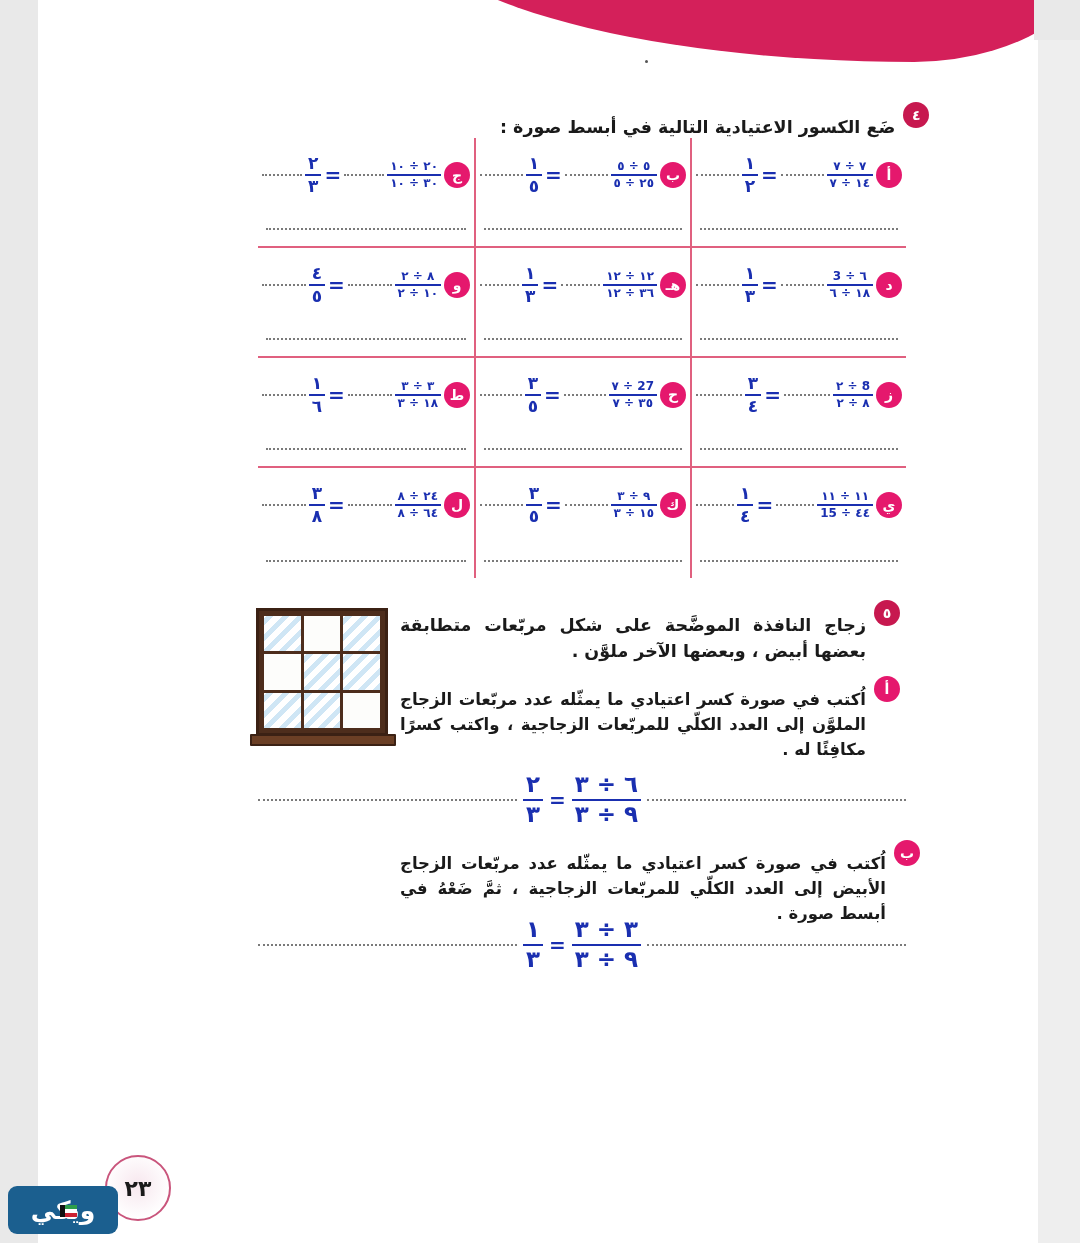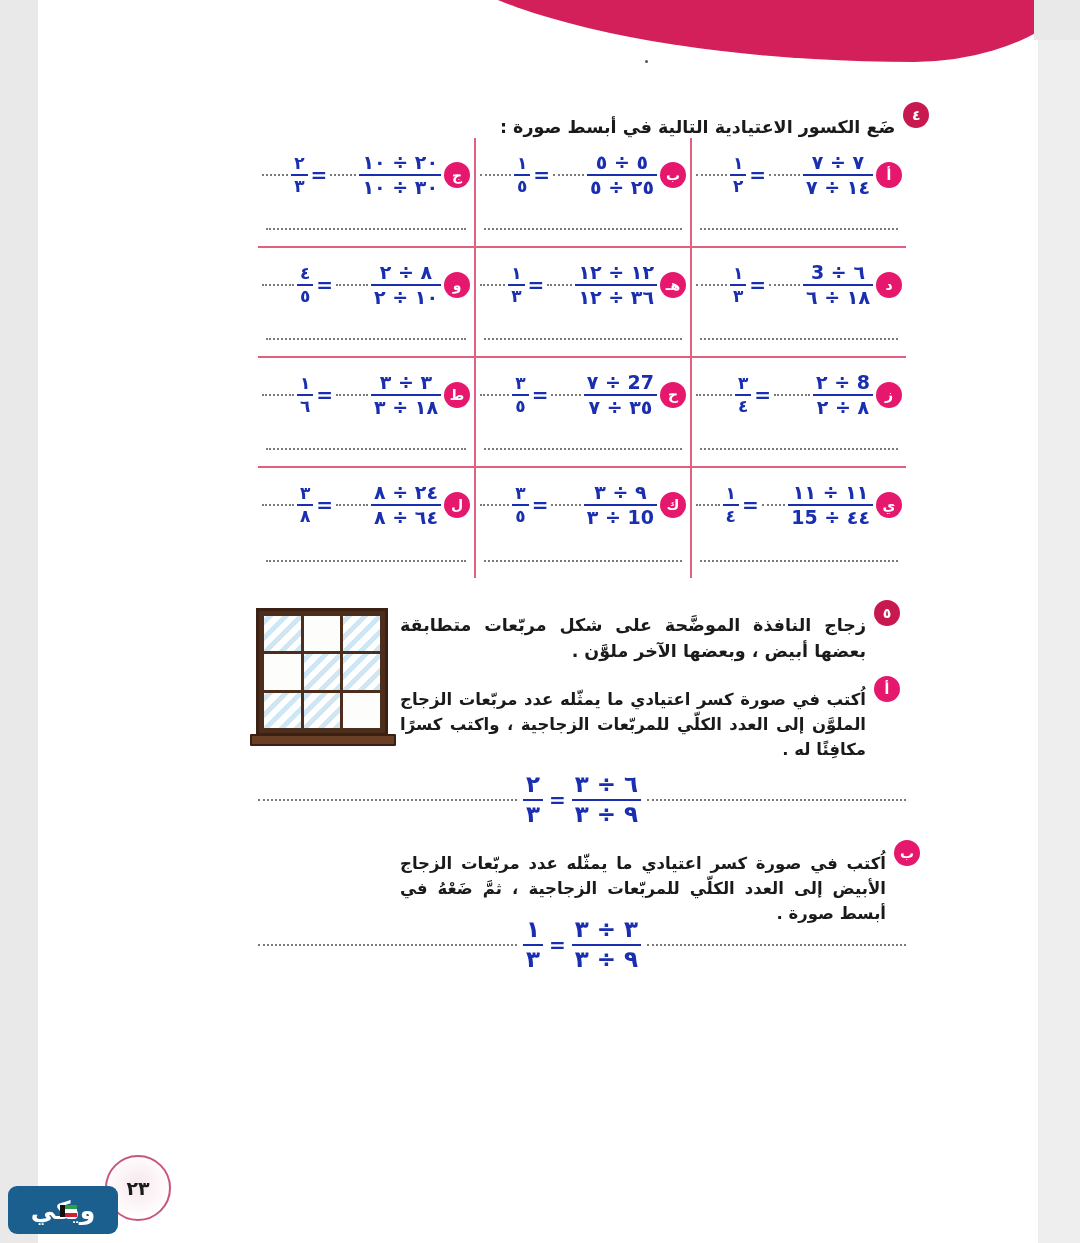"٢٠ ÷ ١٠" .frac { font-size: 19px -> 12px }
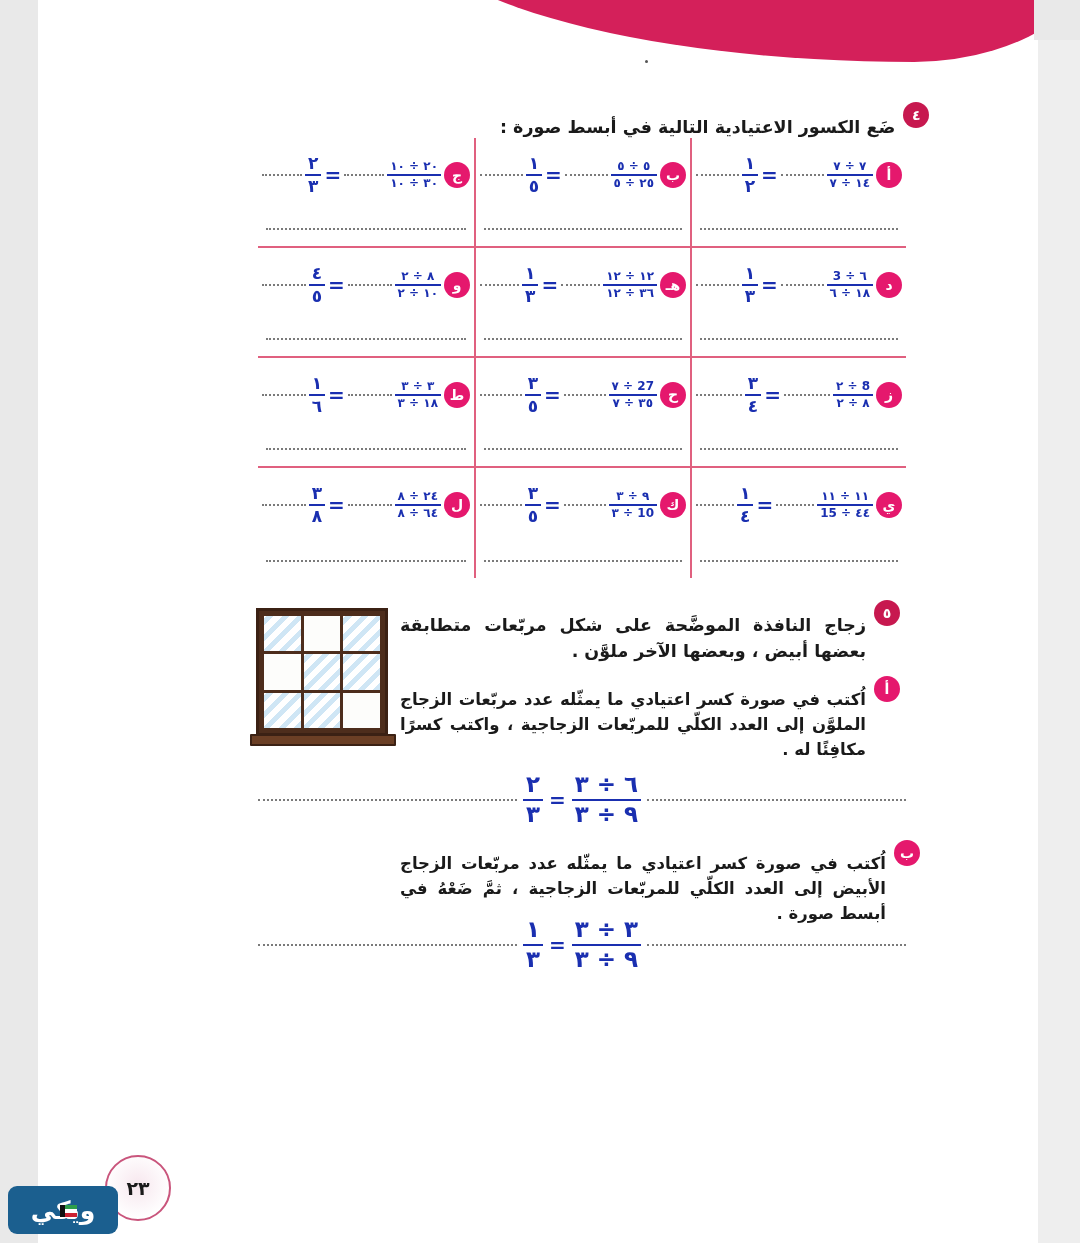"10 ÷ ٣" span.den { text: 10 -> ١٥ }
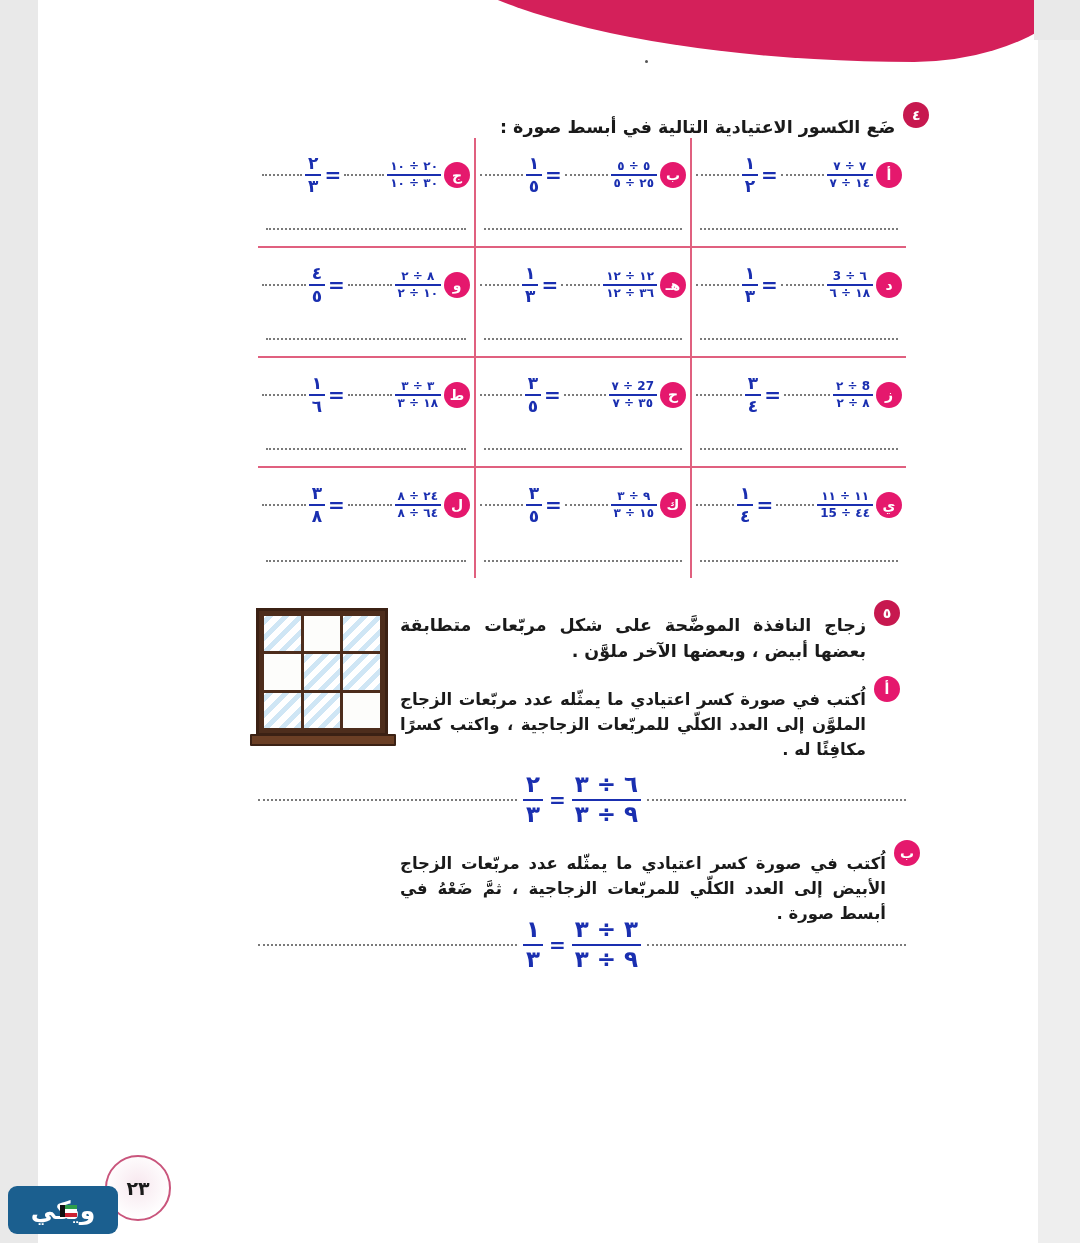"٢٣" #page-number { font-size: 19px -> 22px }
